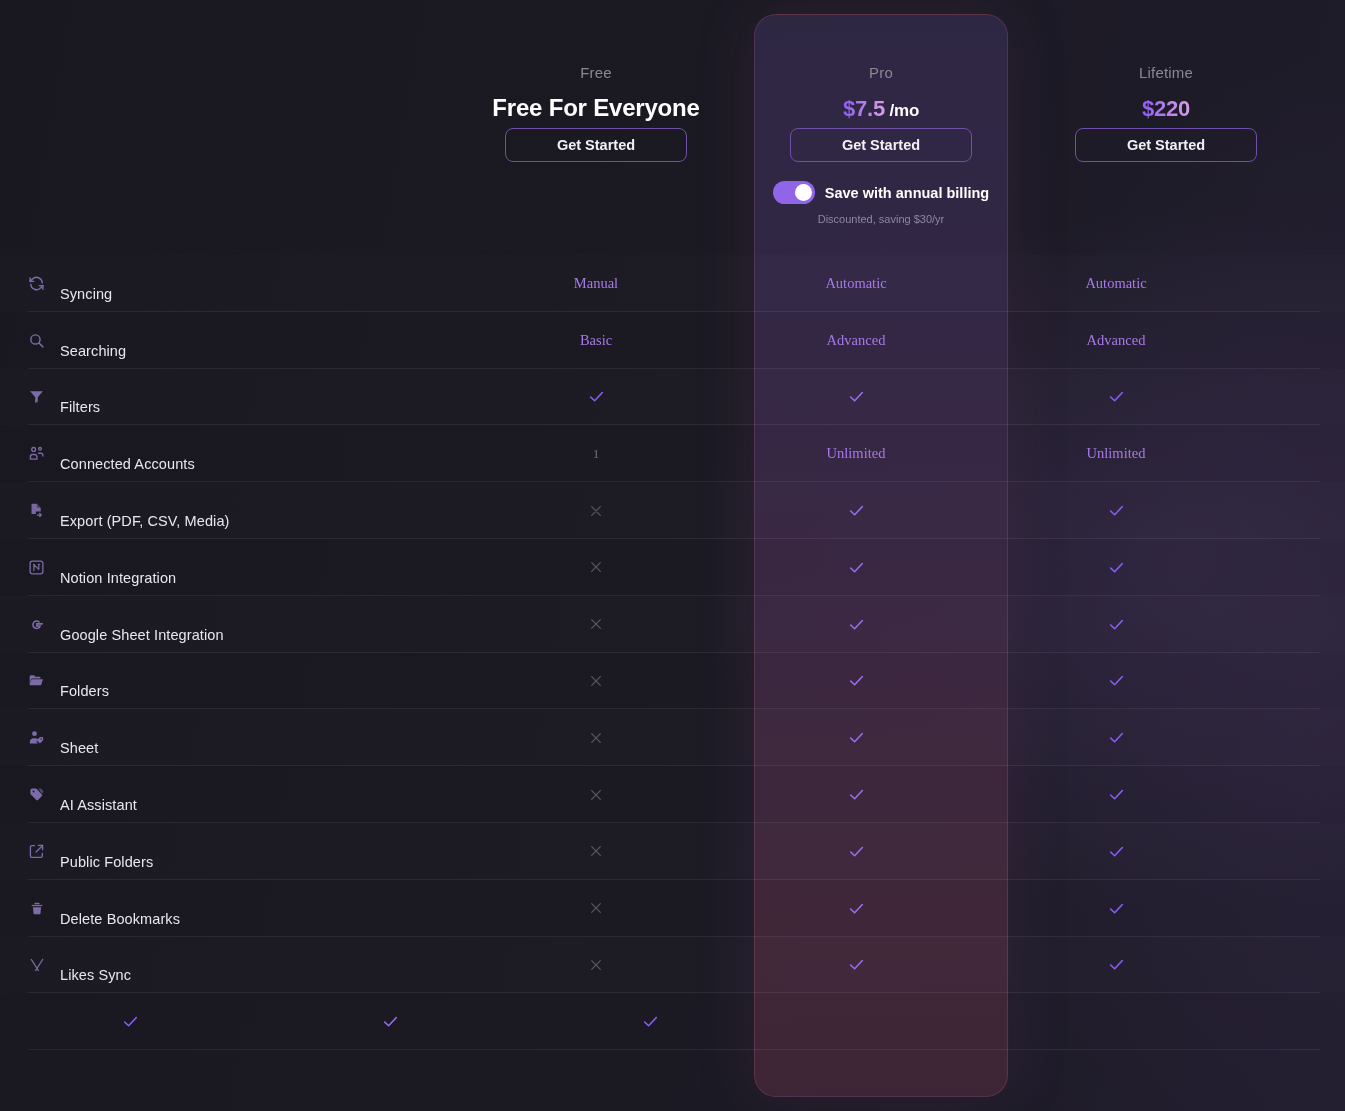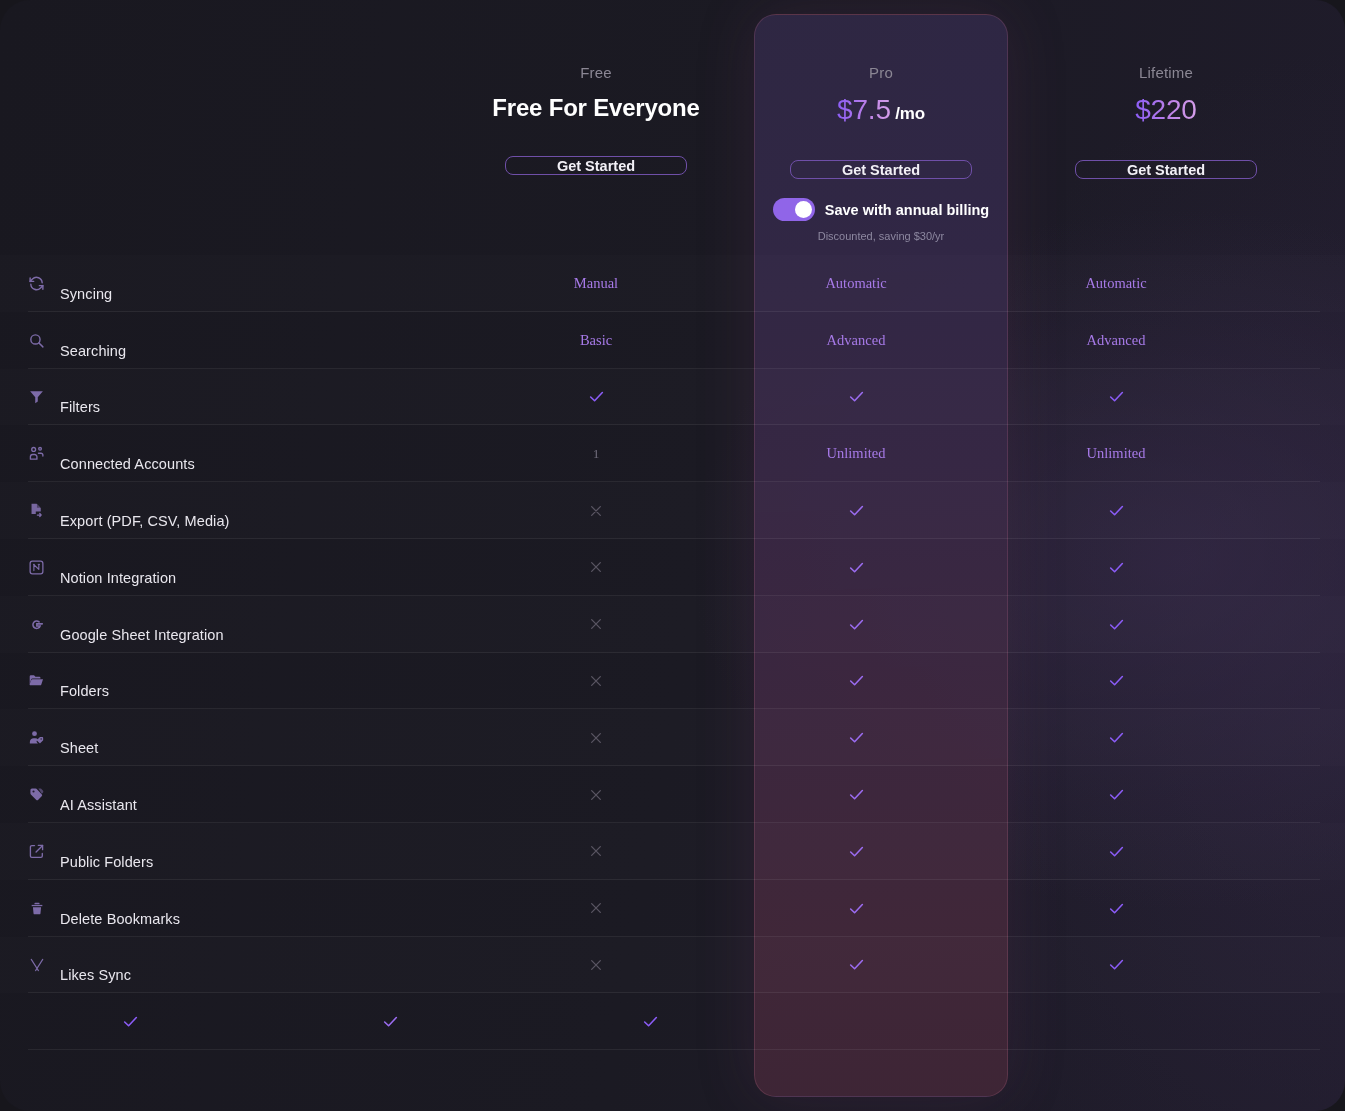"Free" .page { border-radius: 30px -> none }
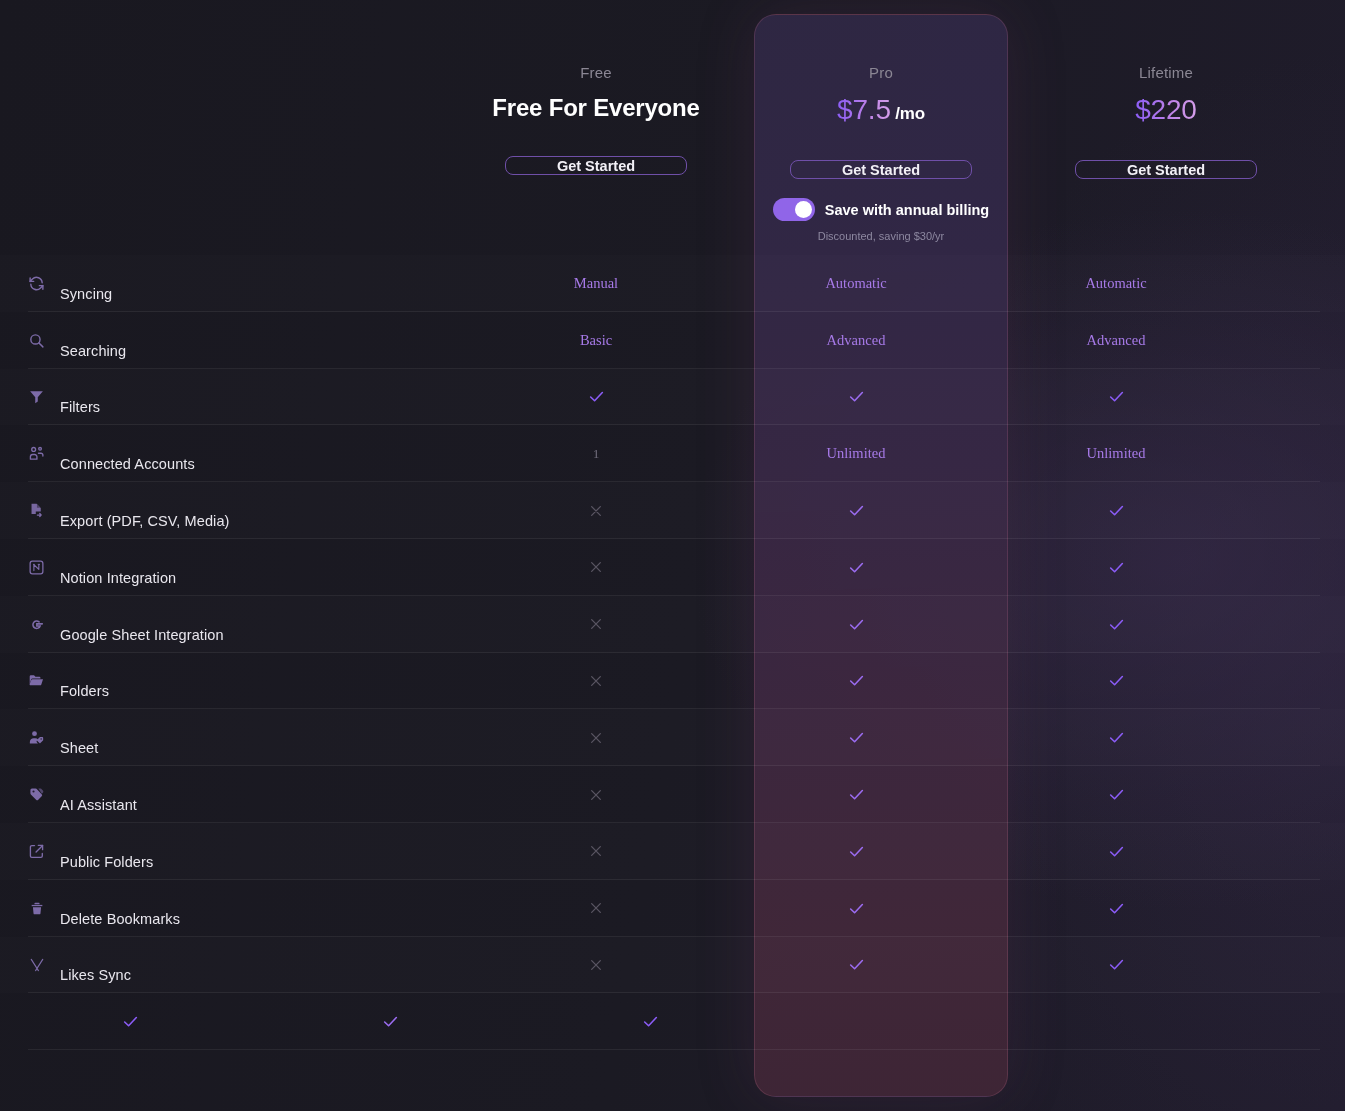"$7.5" .plan-price .amount { font-size: 28px -> 22px; font-weight: 400 -> 700 }
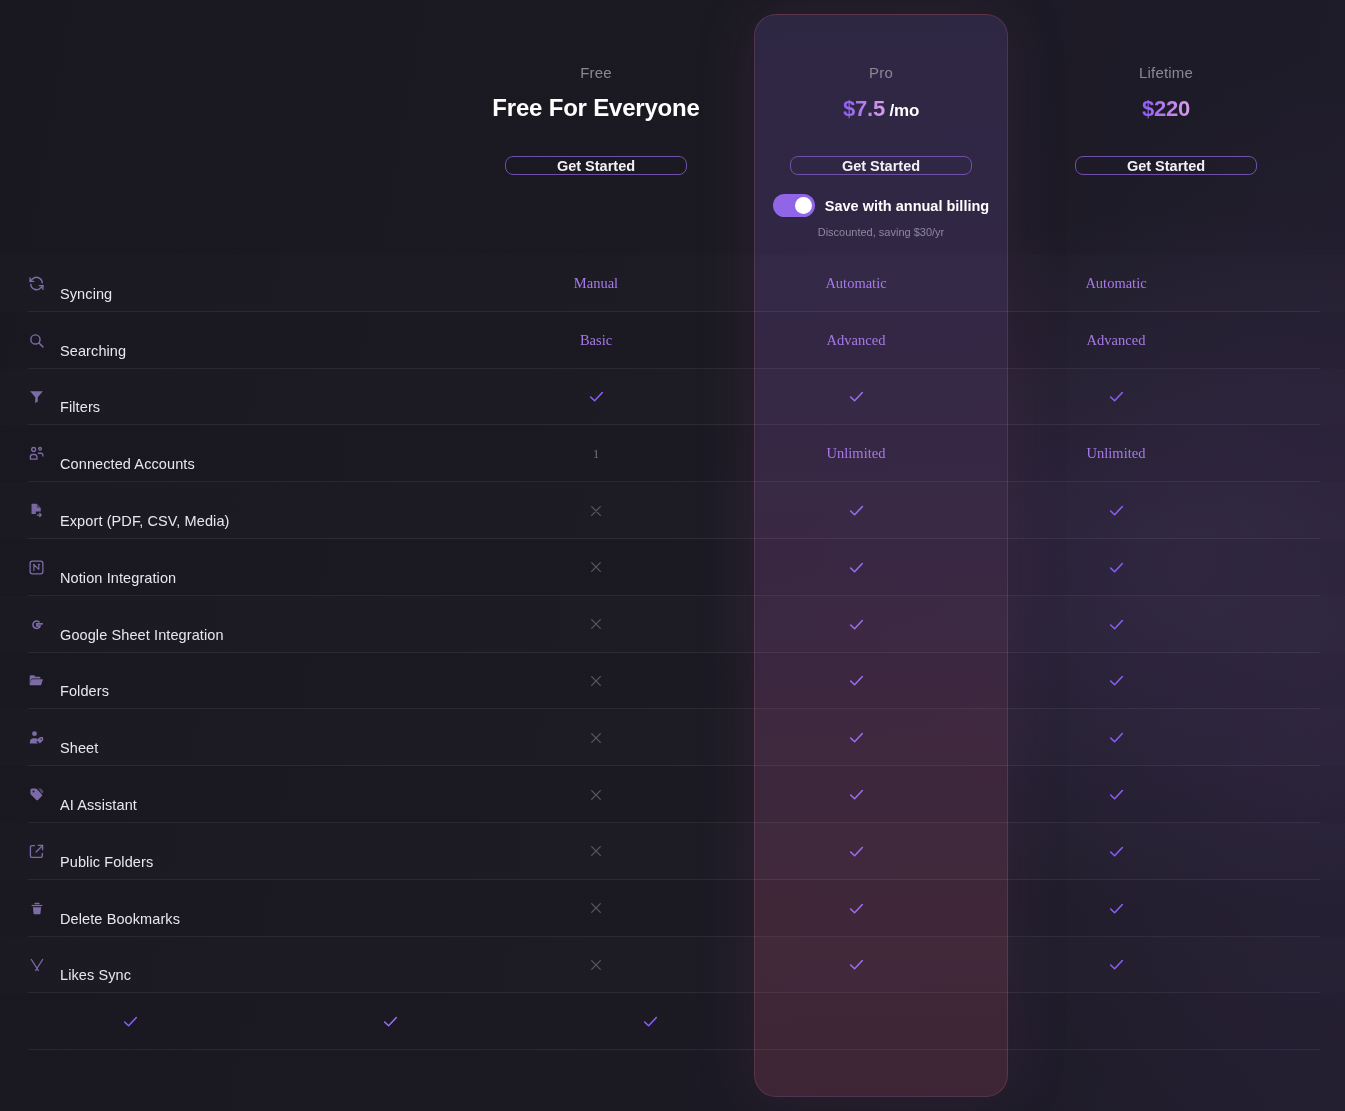"Get Started" .cta { height: 19px -> 34px; margin-top: 34px -> 6px }
